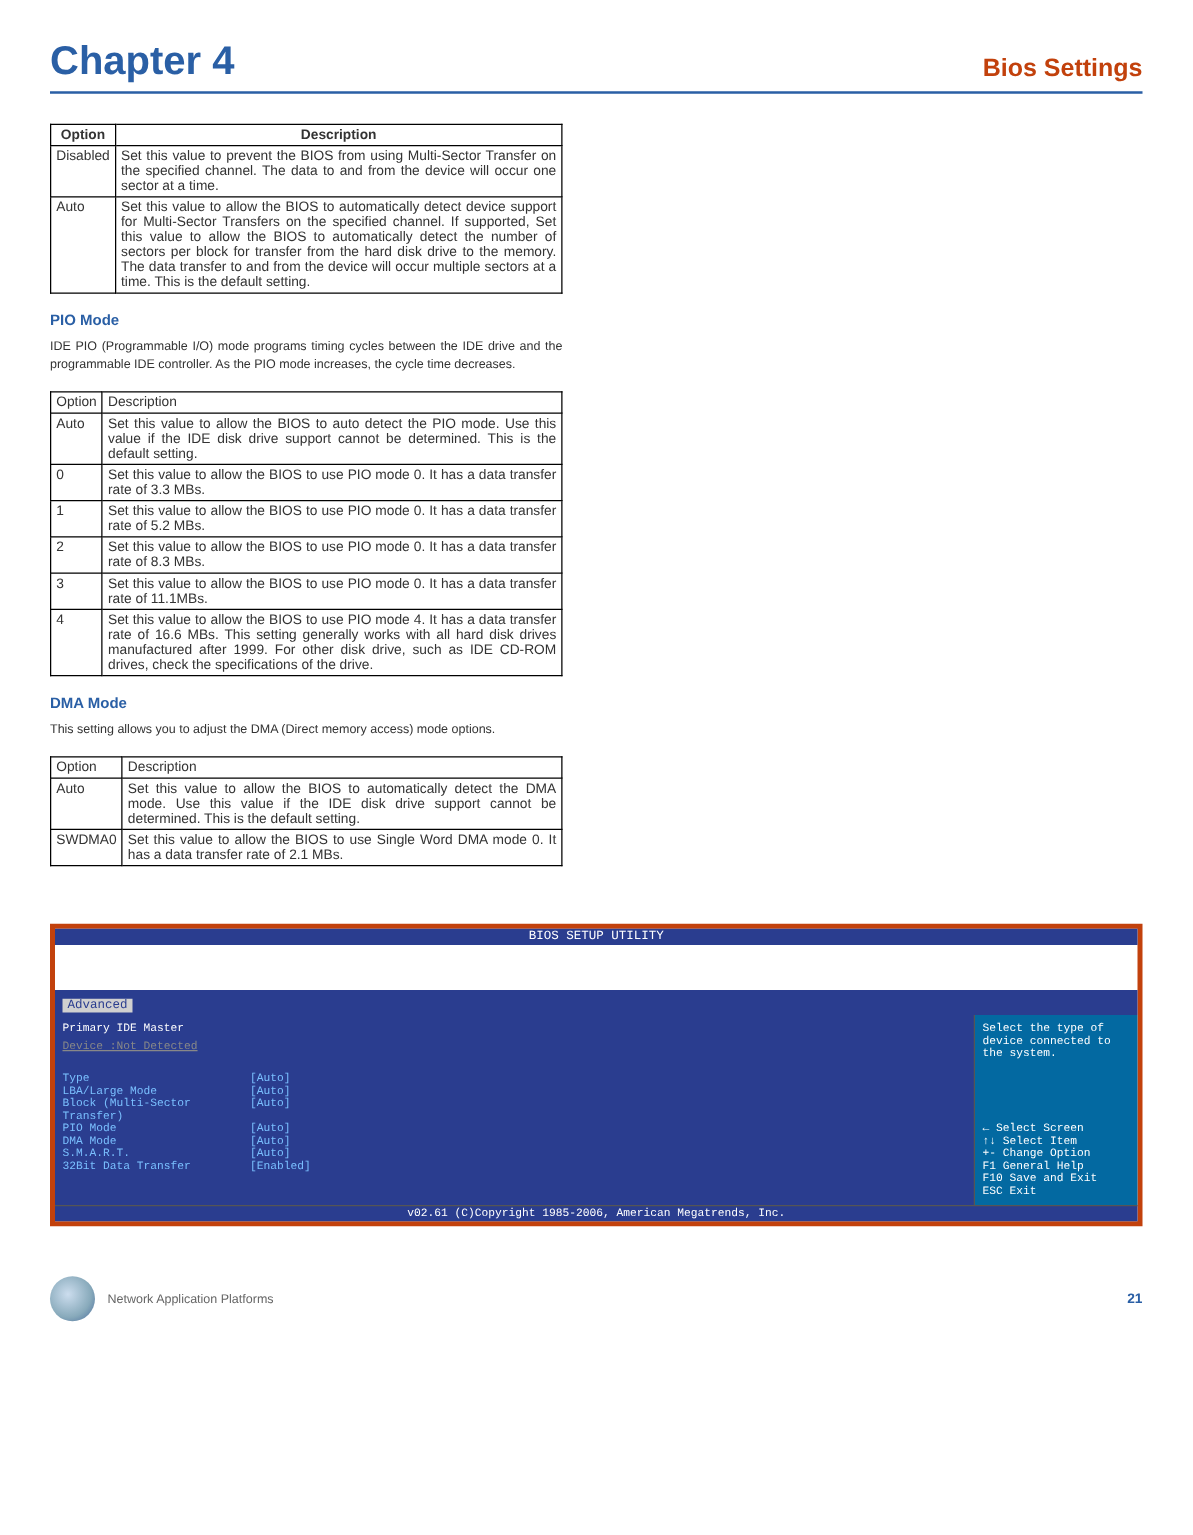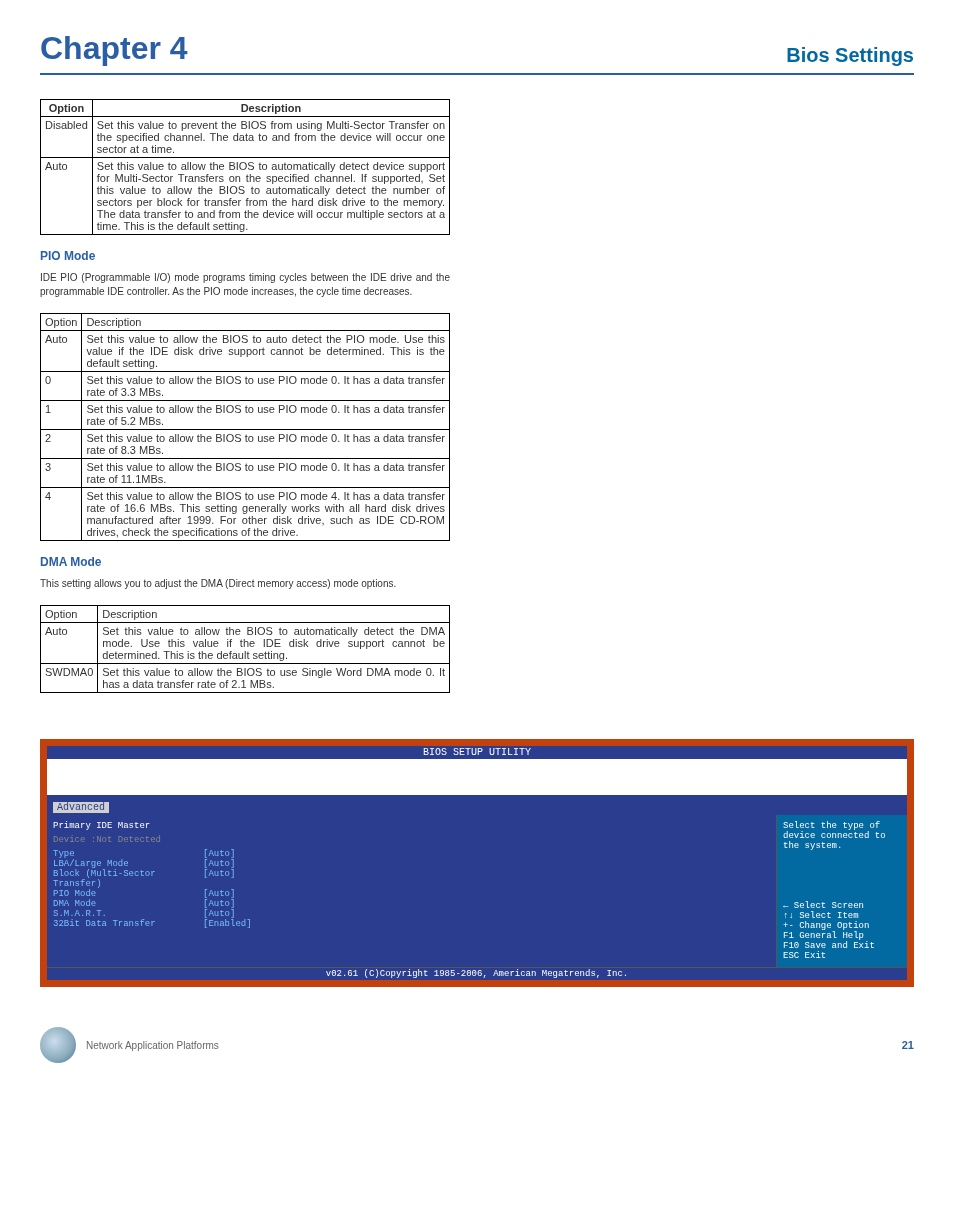"Bios Settings" .section { color: #0369a1 -> #c2410c }
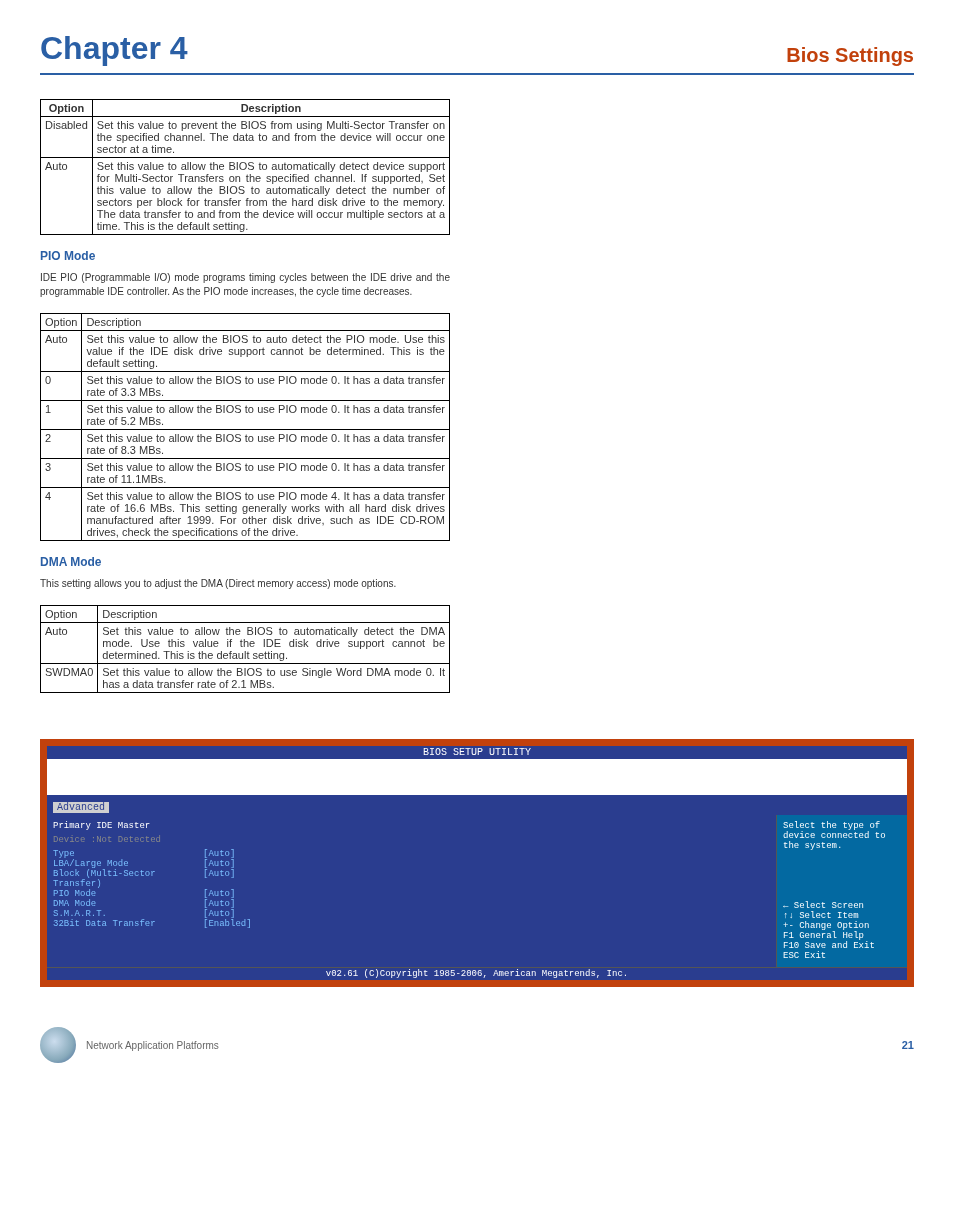"BIOS SETUP UTILITY" .bios-box { border: 7px solid #c2410c -> 4px solid #c2410c }
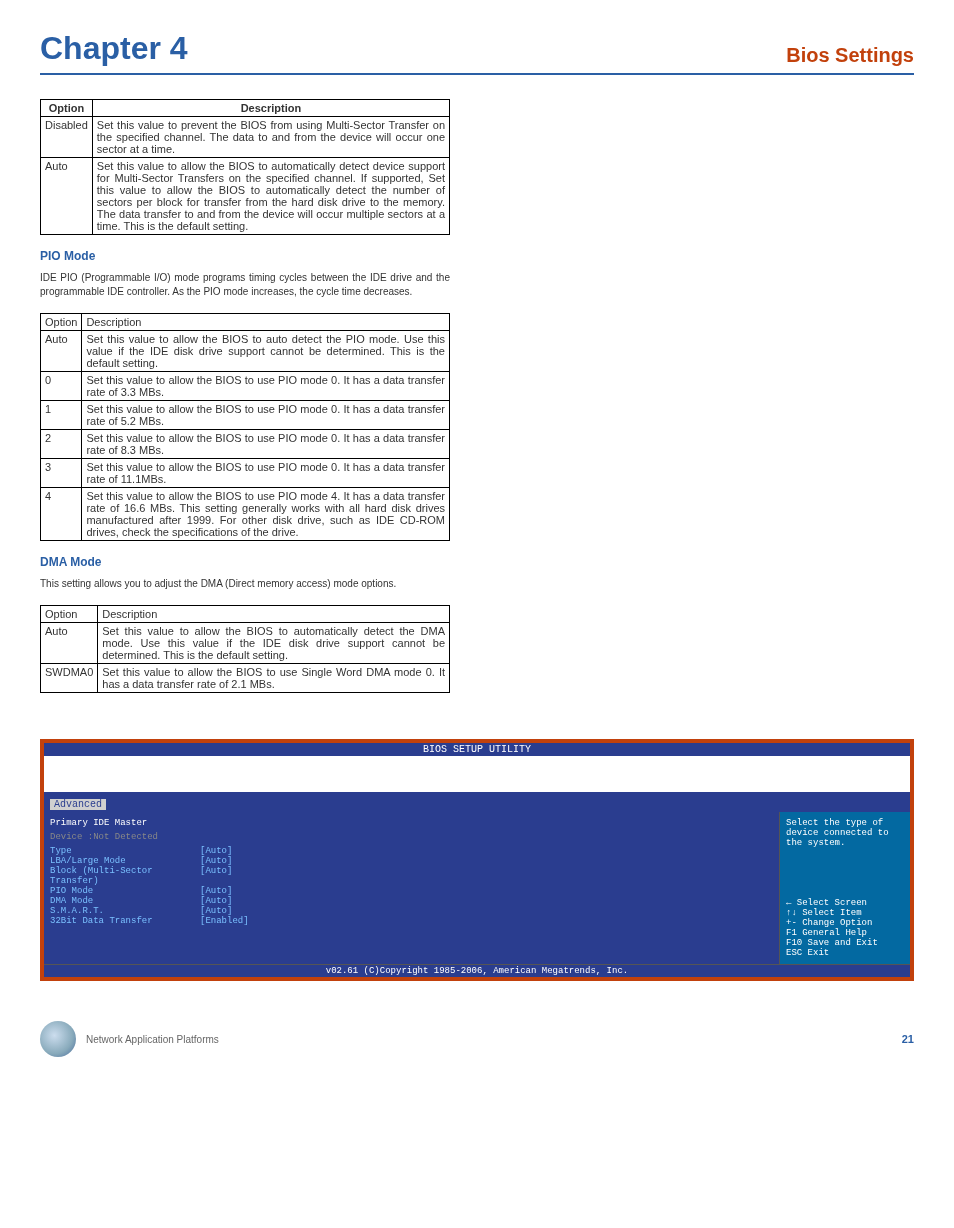"Device :Not Detected" .bios-left .dev { margin-bottom: 4px -> 16px; text-decoration: none -> underline }
